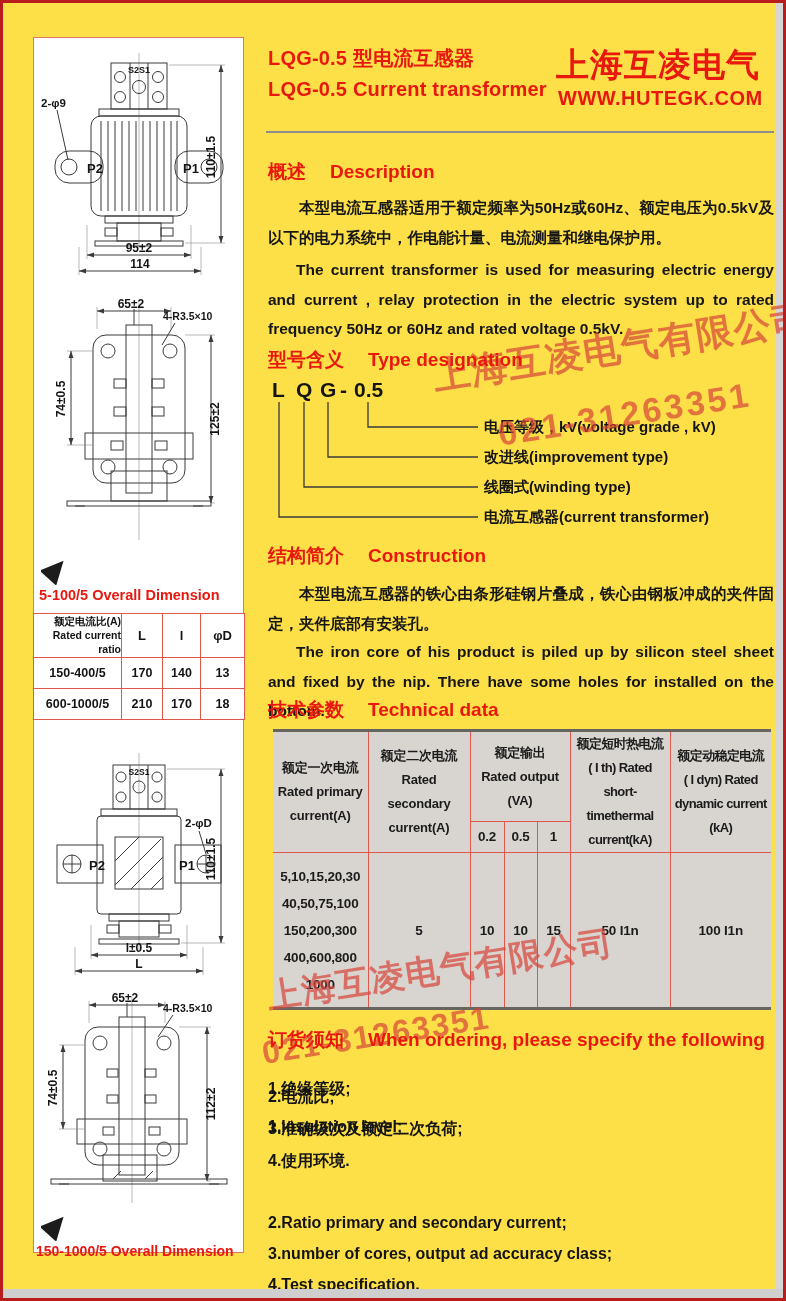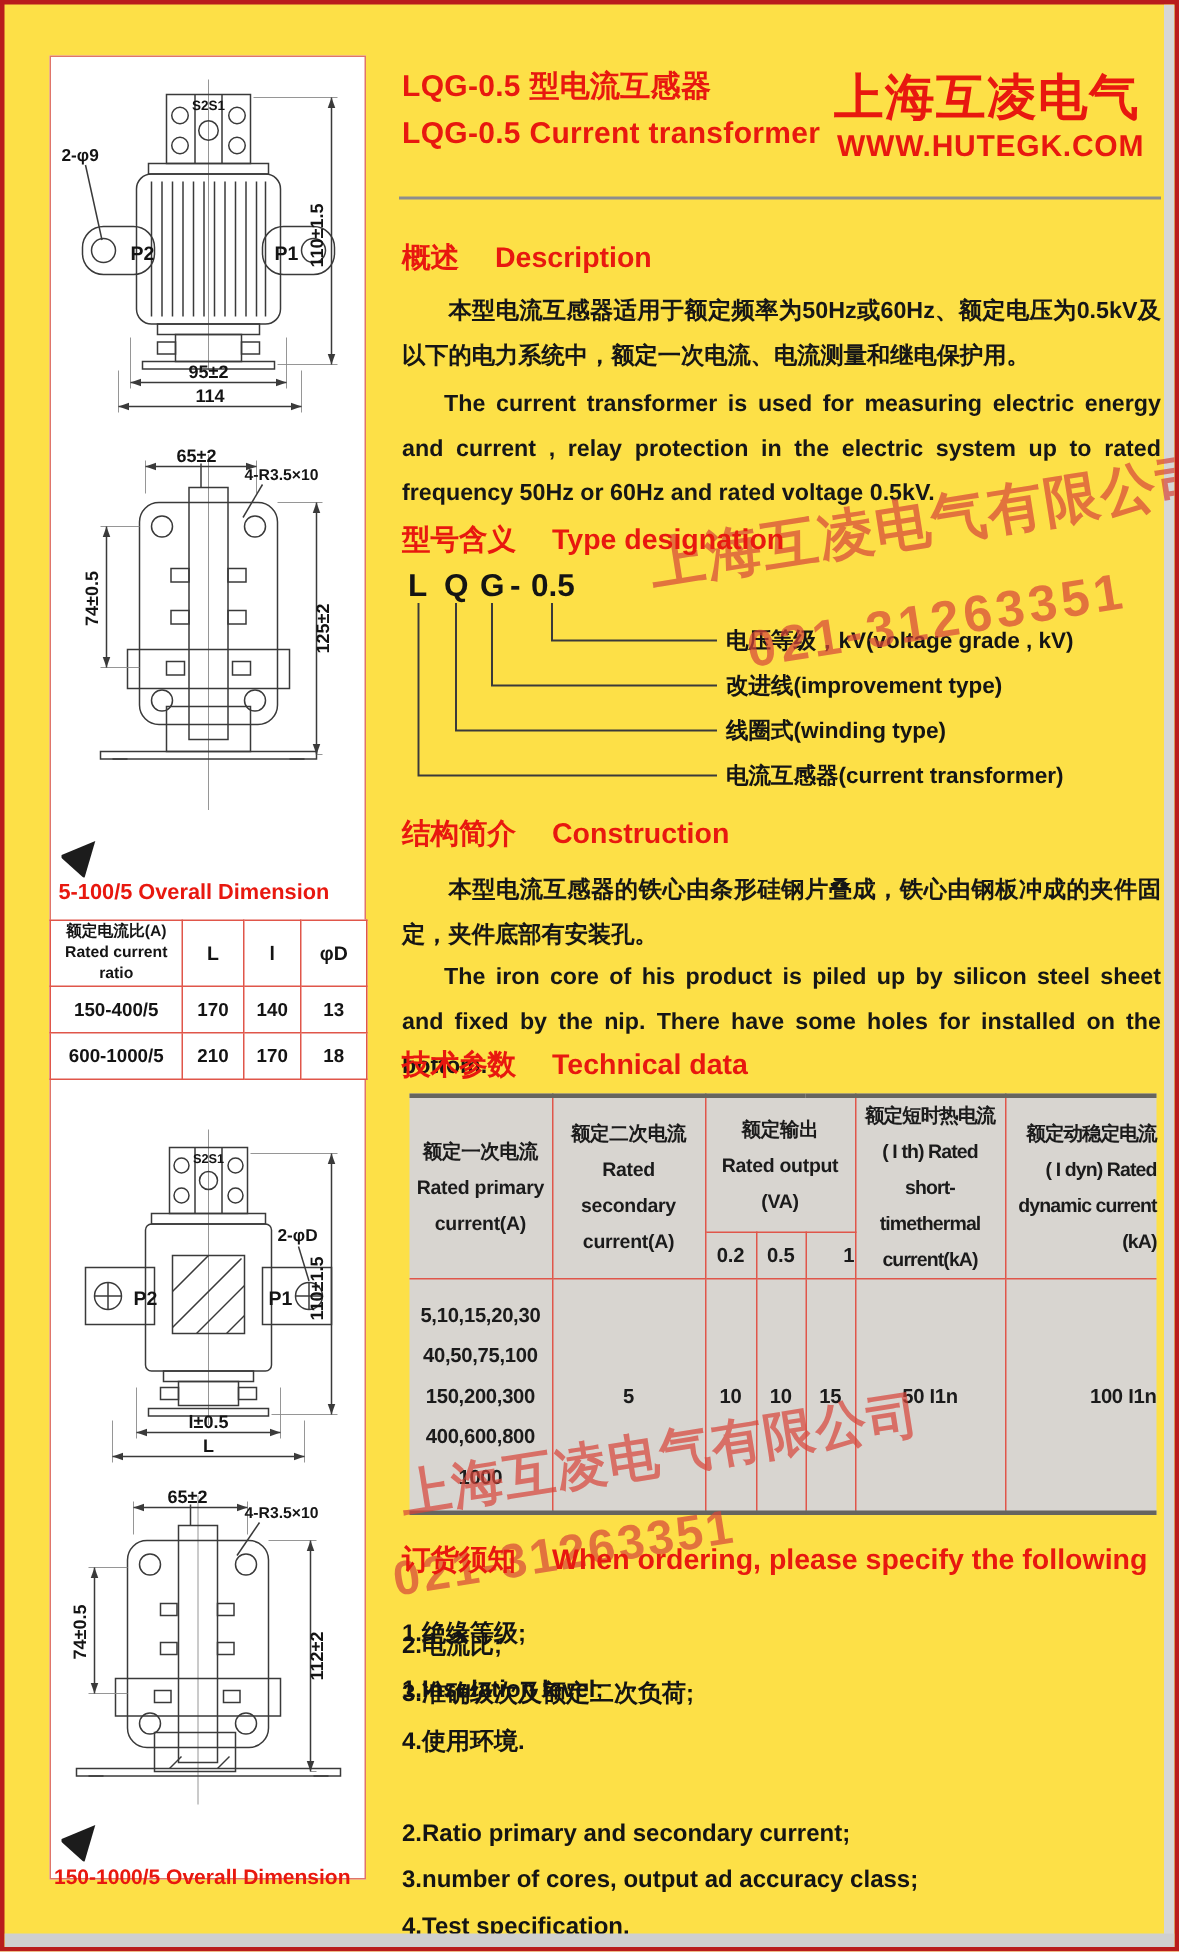"本型电流互感器适用于额定频率为50Hz或60Hz、额定电压为0.5kV及以下的电" p.para { text: 额定一次电流 -> 作电能计量 }
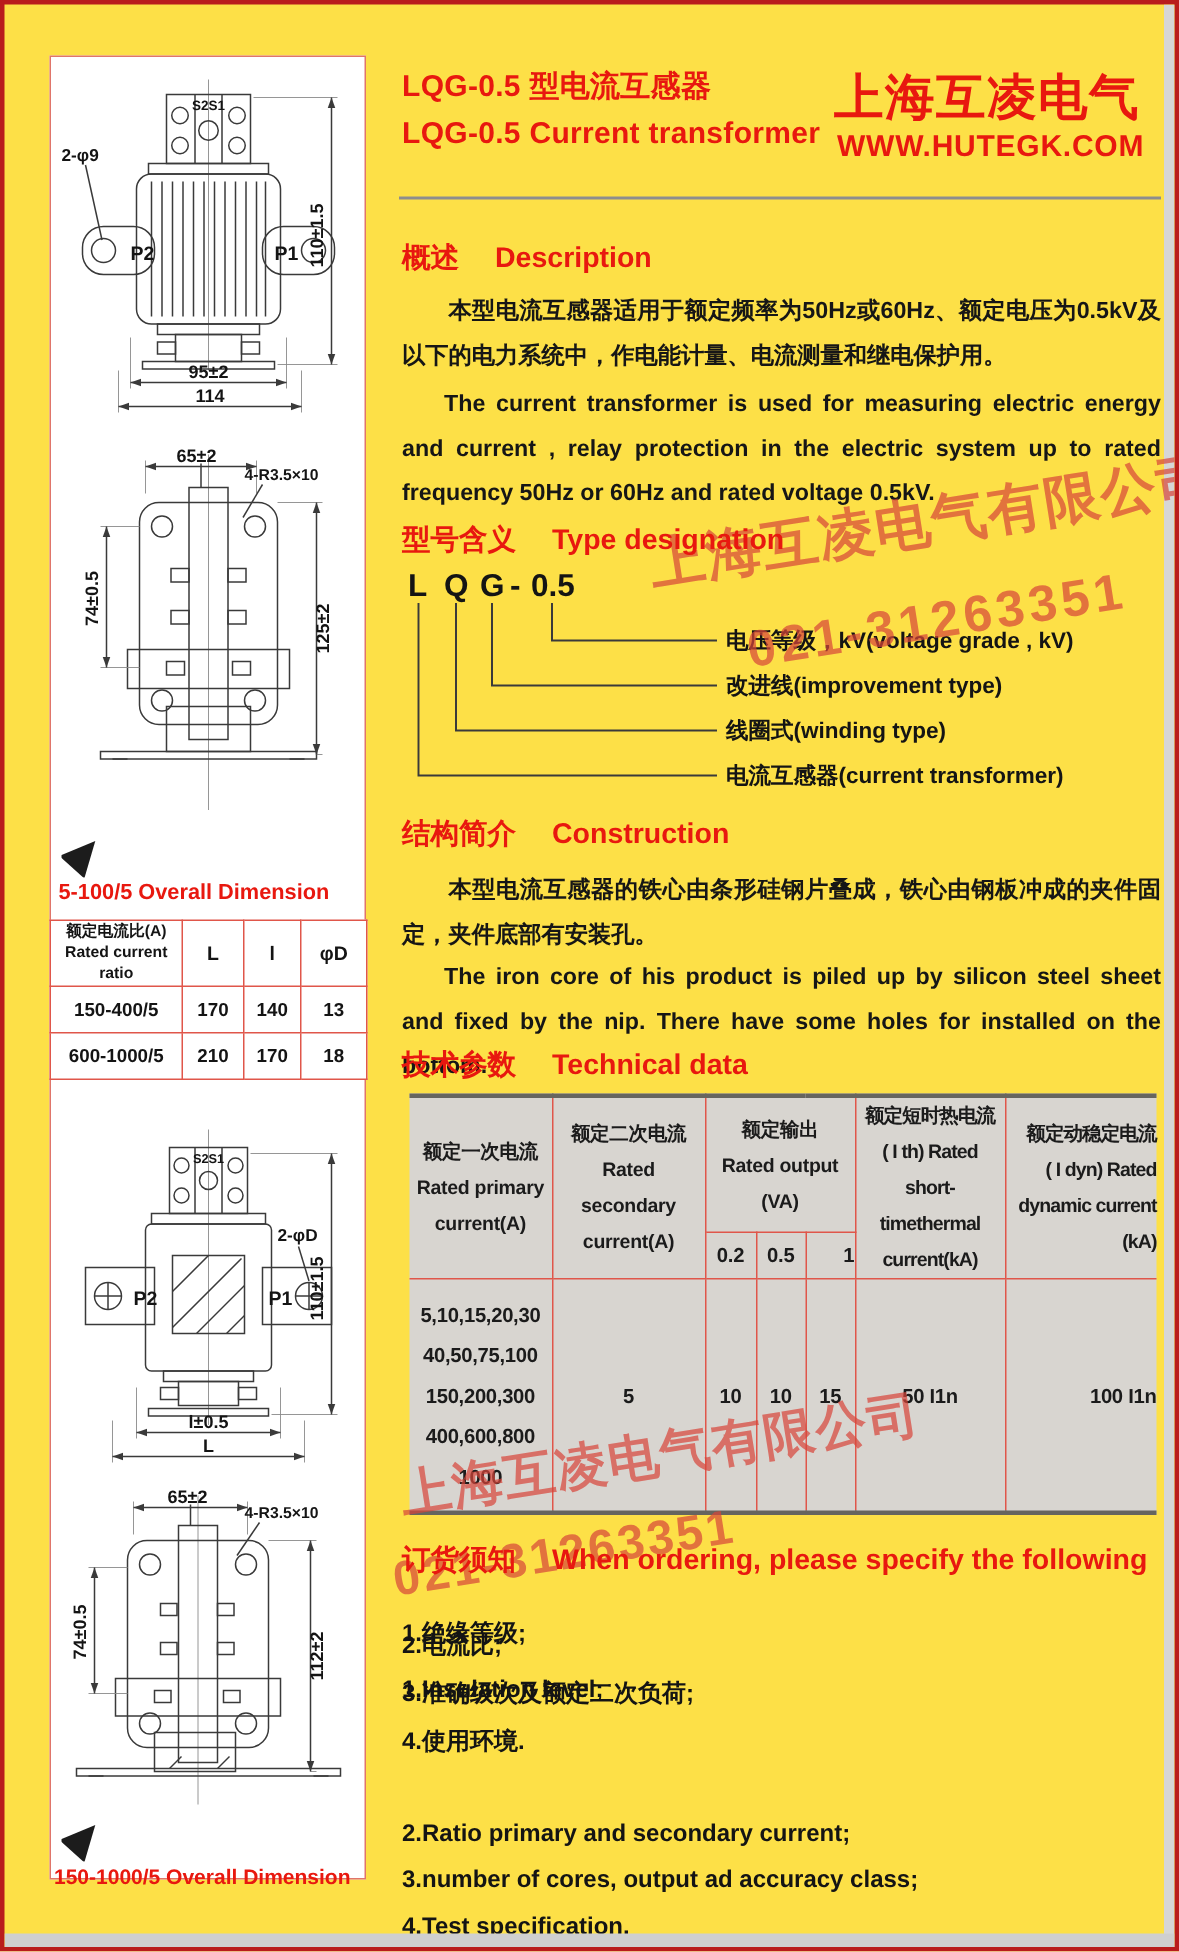"额定电流比(A)" .dim-table th.ratio-h { text-align: none -> right }
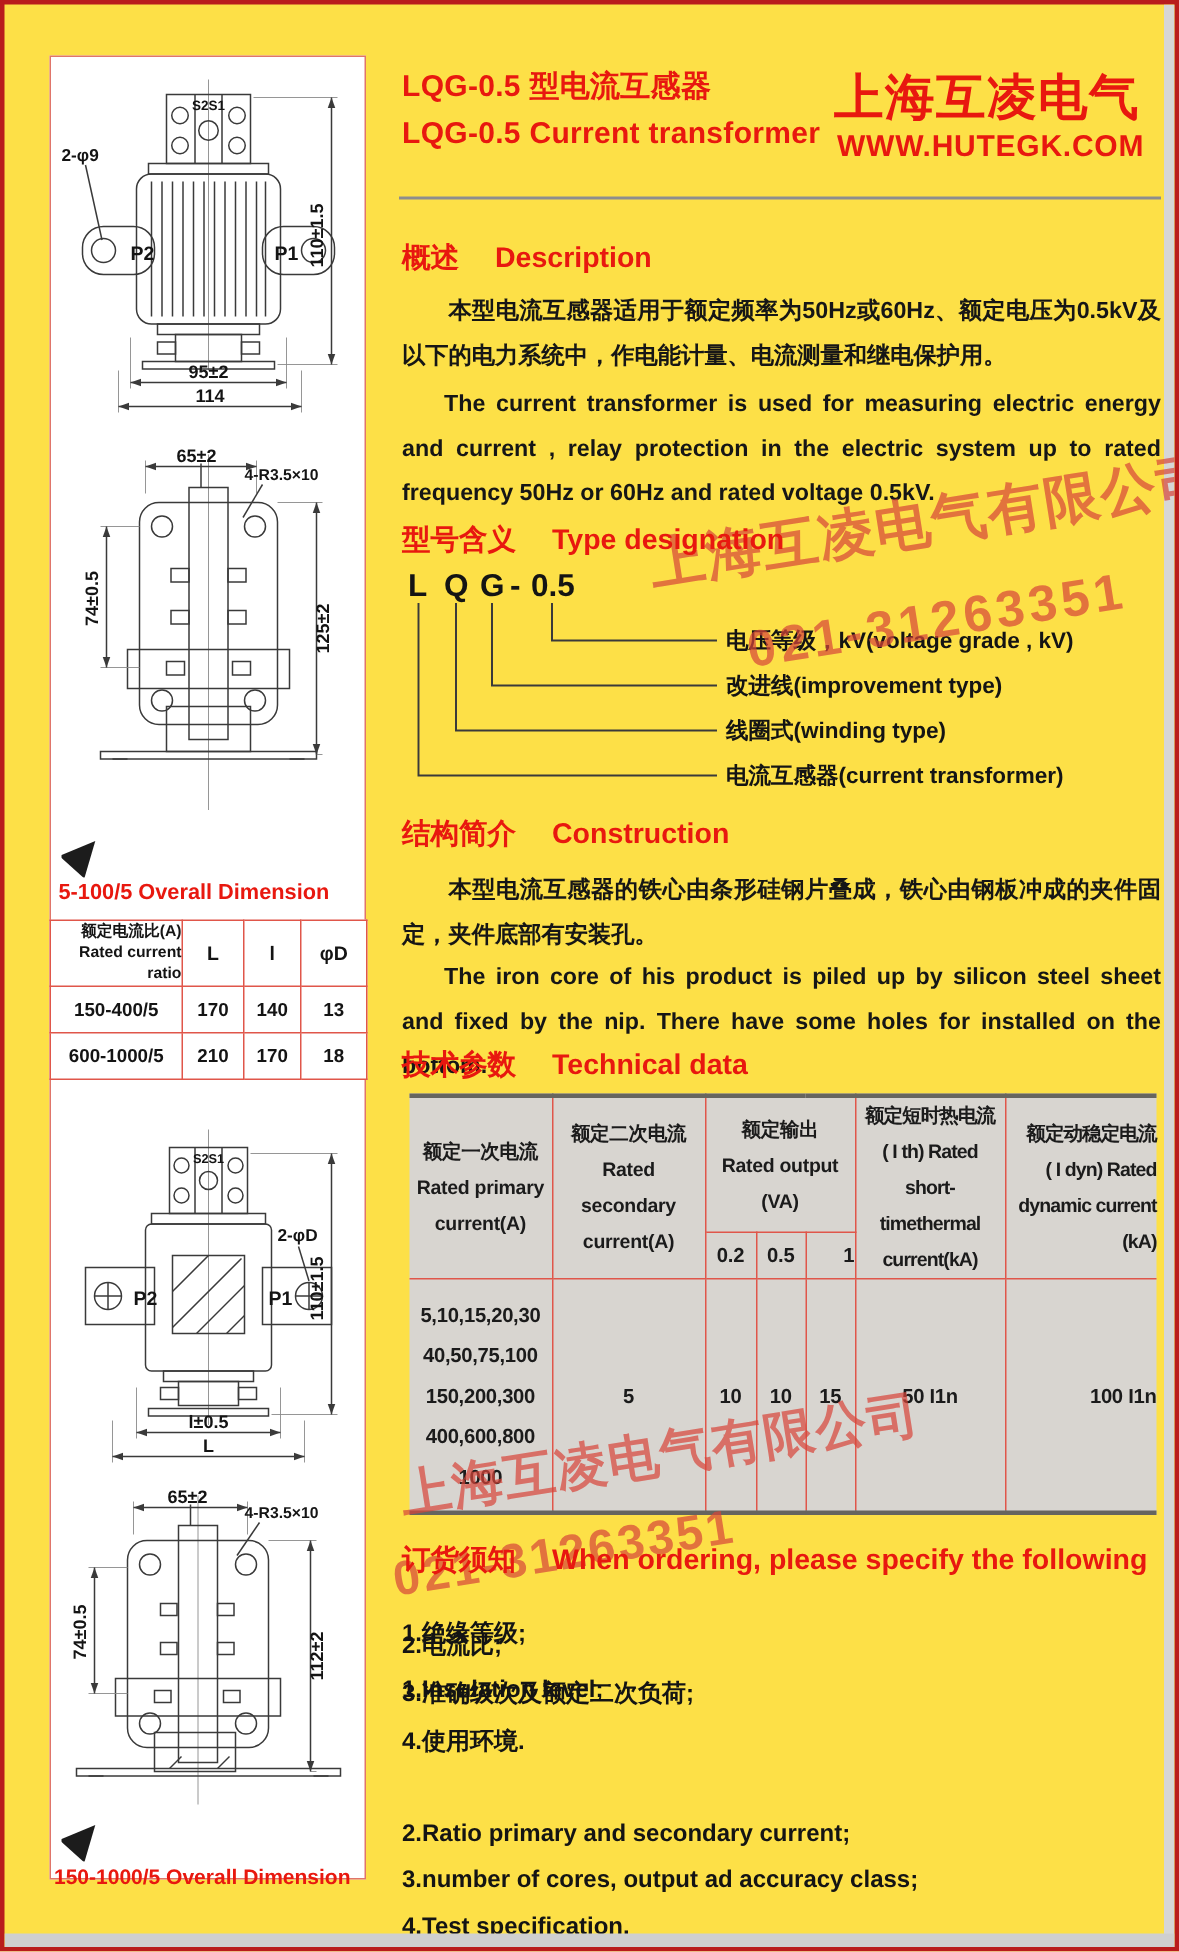"额定动稳定电流" .tech-table th:last-child, .tech-table td:last-child { text-align: right -> none }
